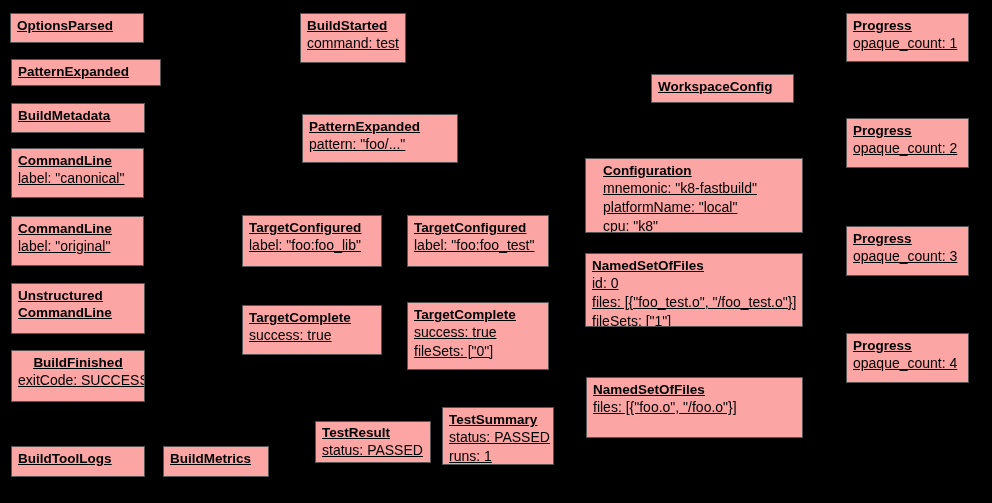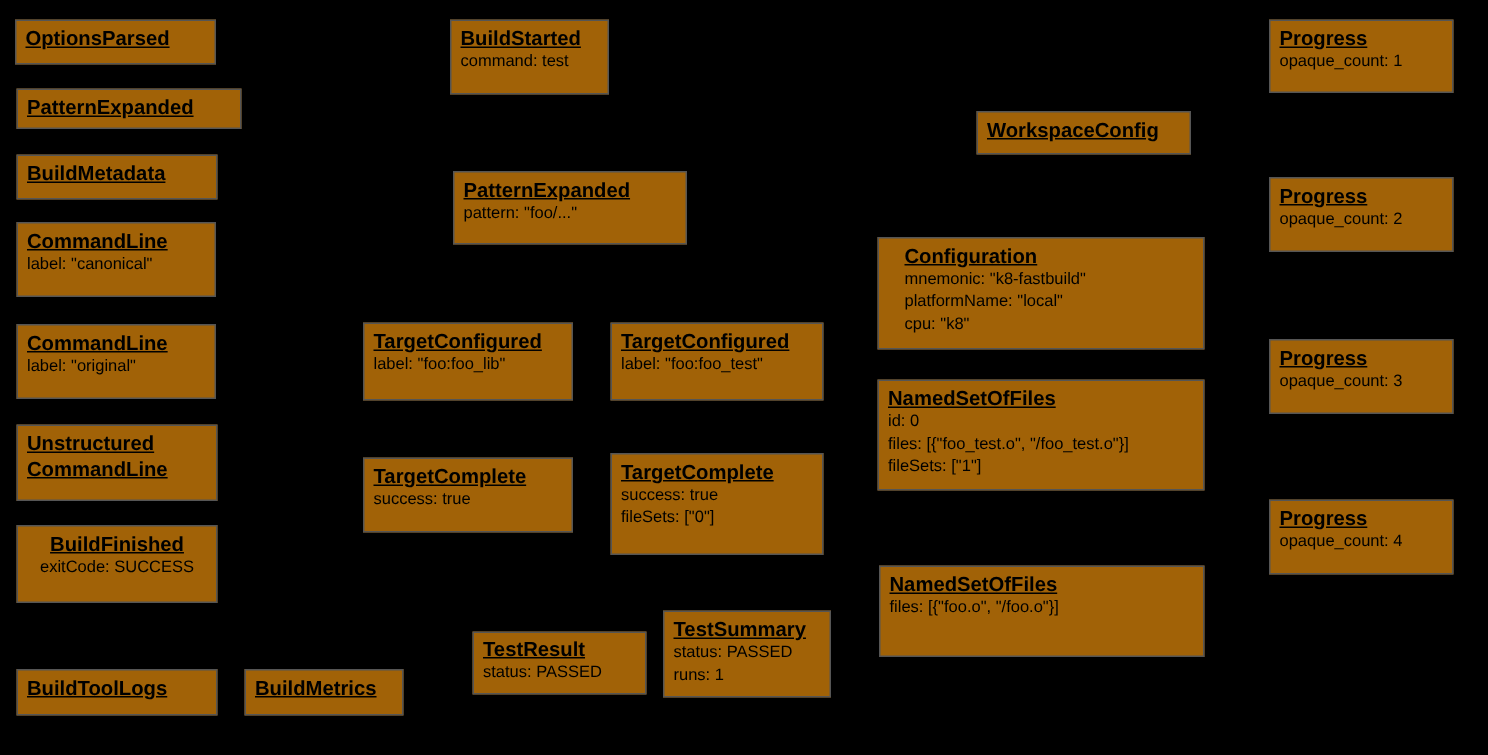"OptionsParsed" .box { background: #a16207 -> #fca5a5; text-decoration: none -> underline }
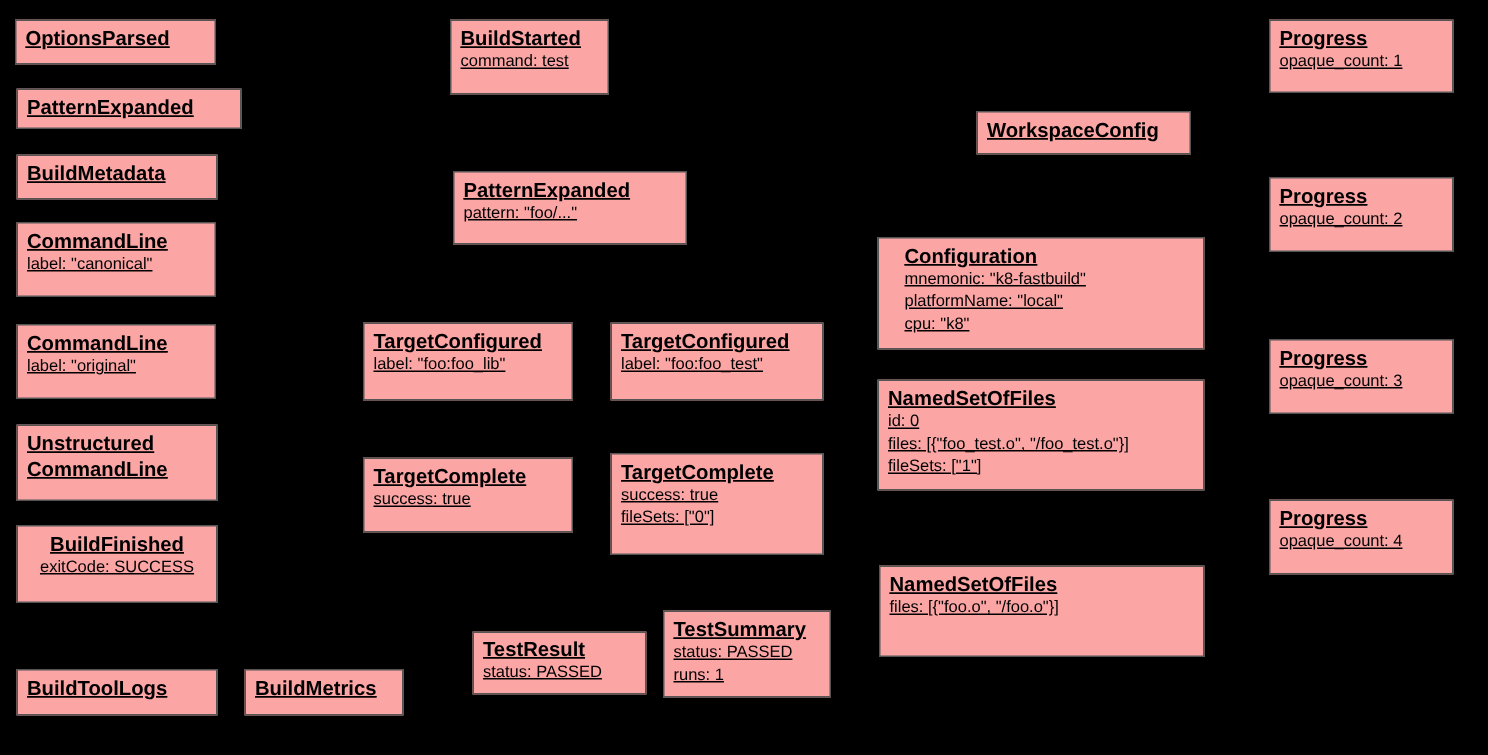"command: test" .l { font-size: 11px -> 14px }
